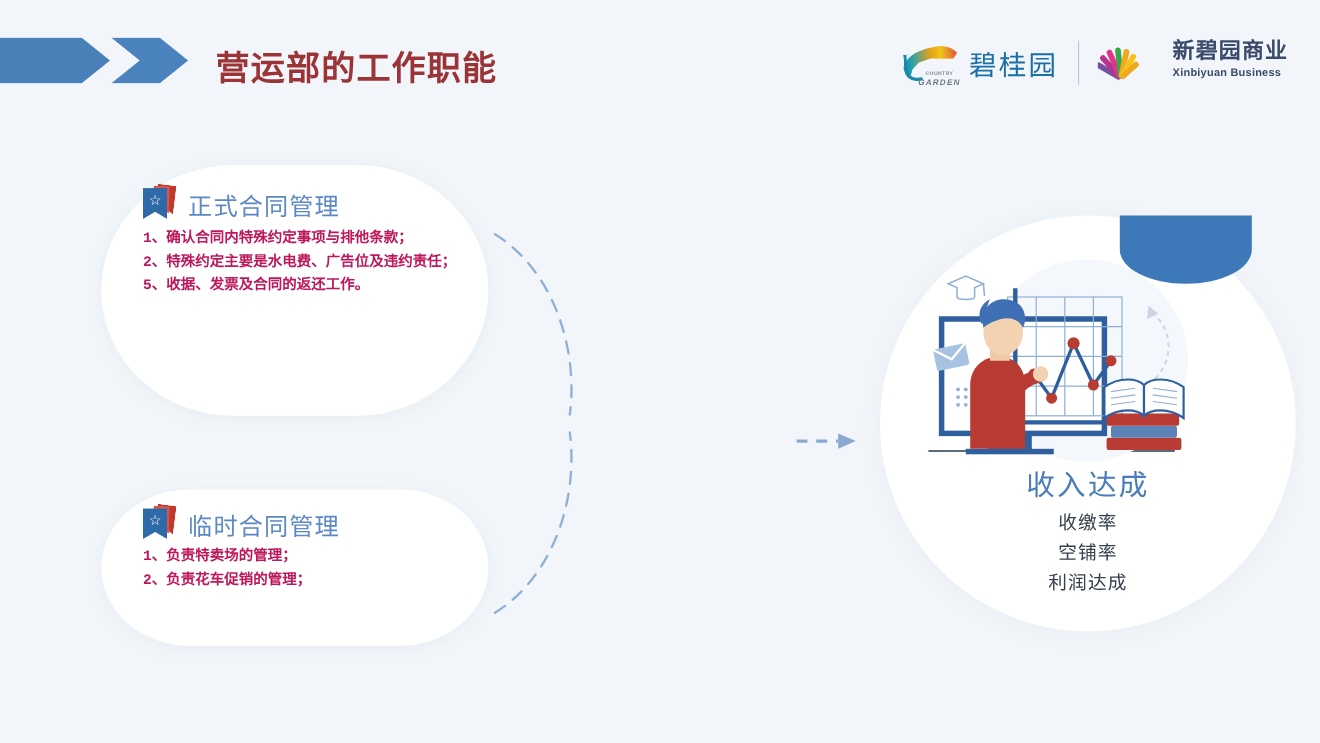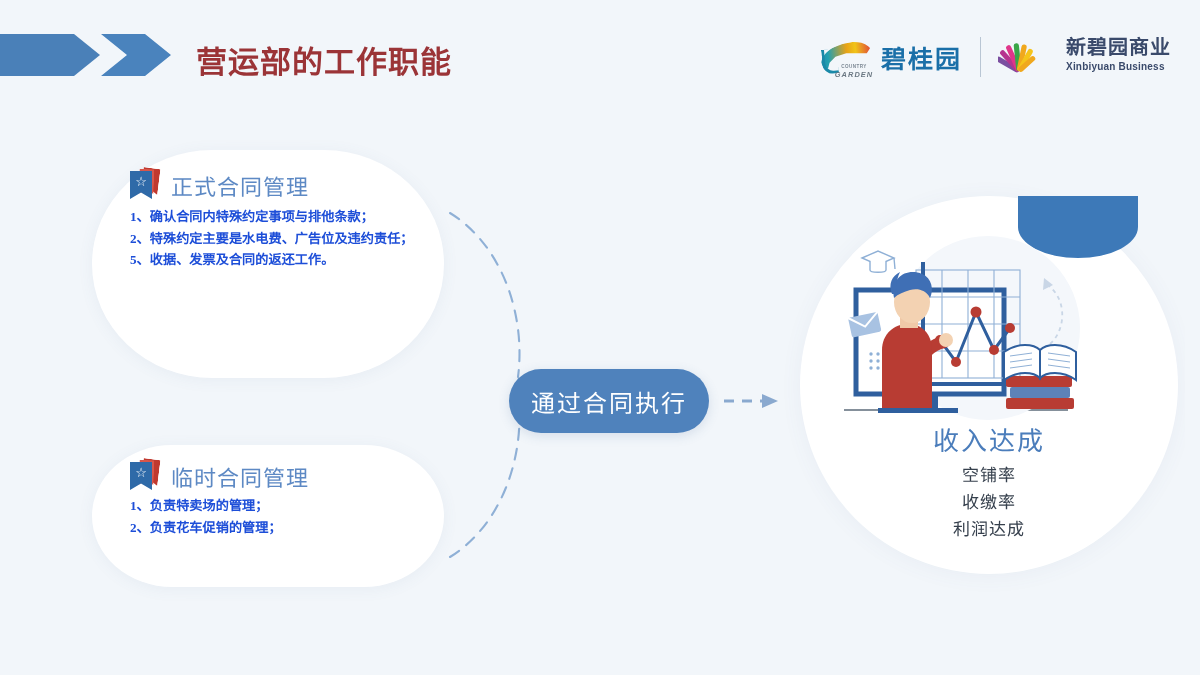"碧桂园" .cg-name { font-weight: bold -> normal }
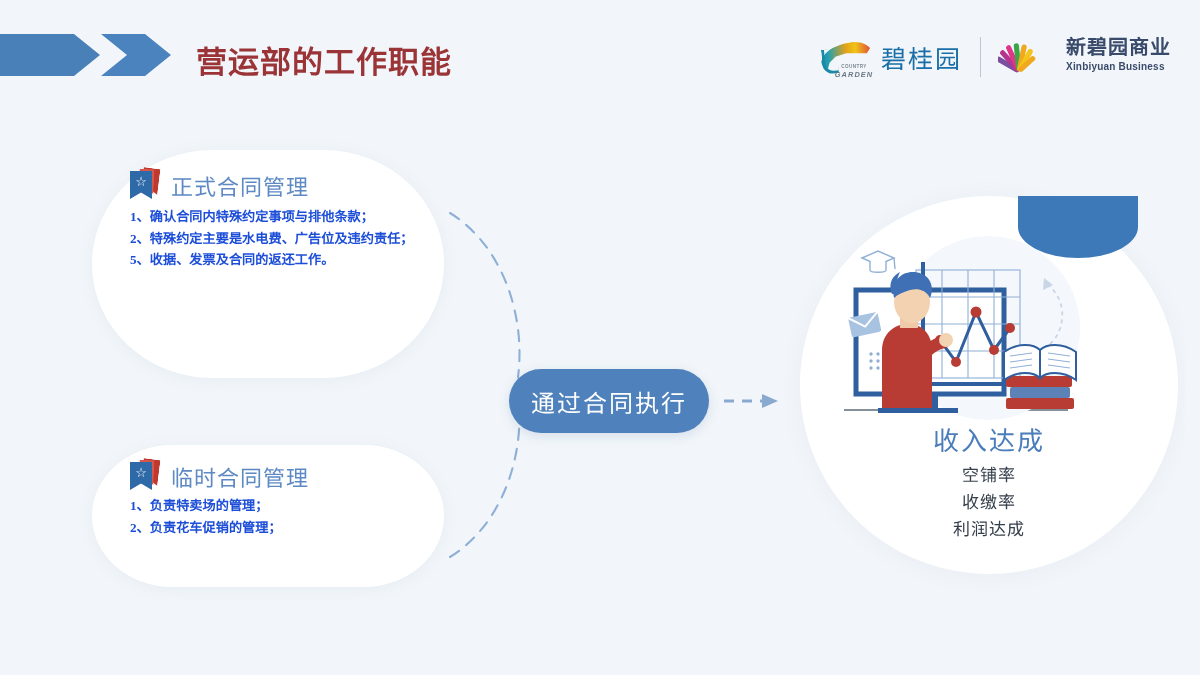"1、确认合同内特殊约定事项与排他条款；" .card-body { color: #1d4ed8 -> #be185d; font-family: Liberation Serif, serif -> Liberation Mono, monospace }
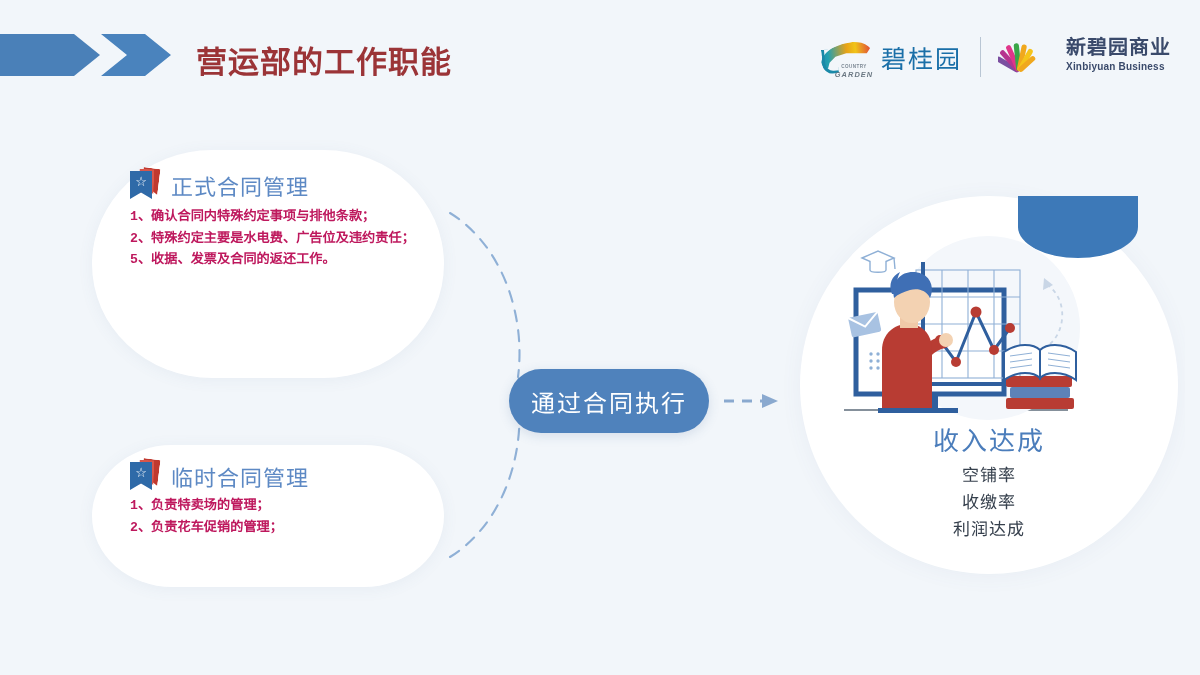"通过合同执行" div.pill { html: <div> <span>通过合同执行</span> </div> -> none }
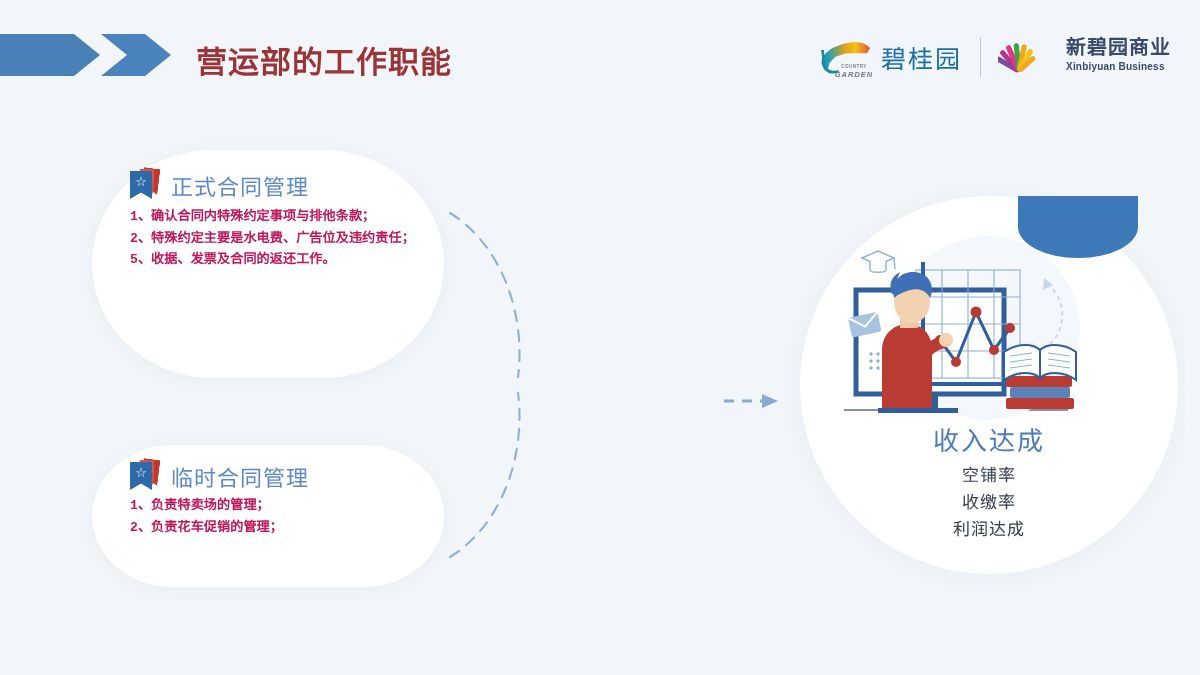"空铺率" div { order: before "收缴率" -> after "收缴率" }
